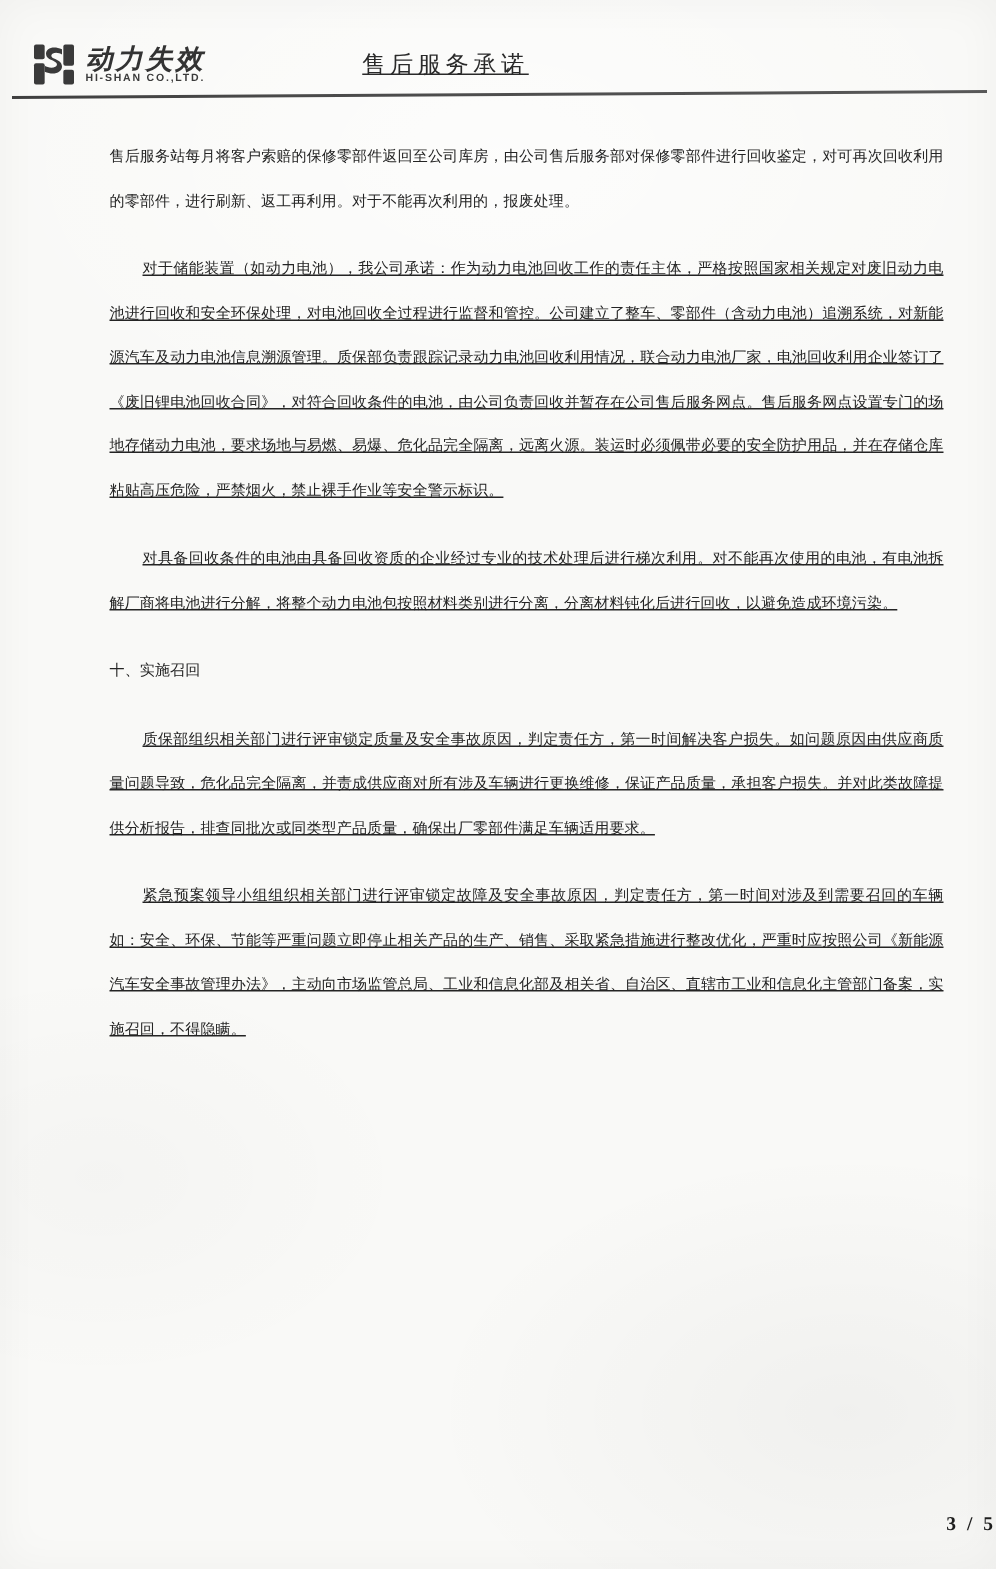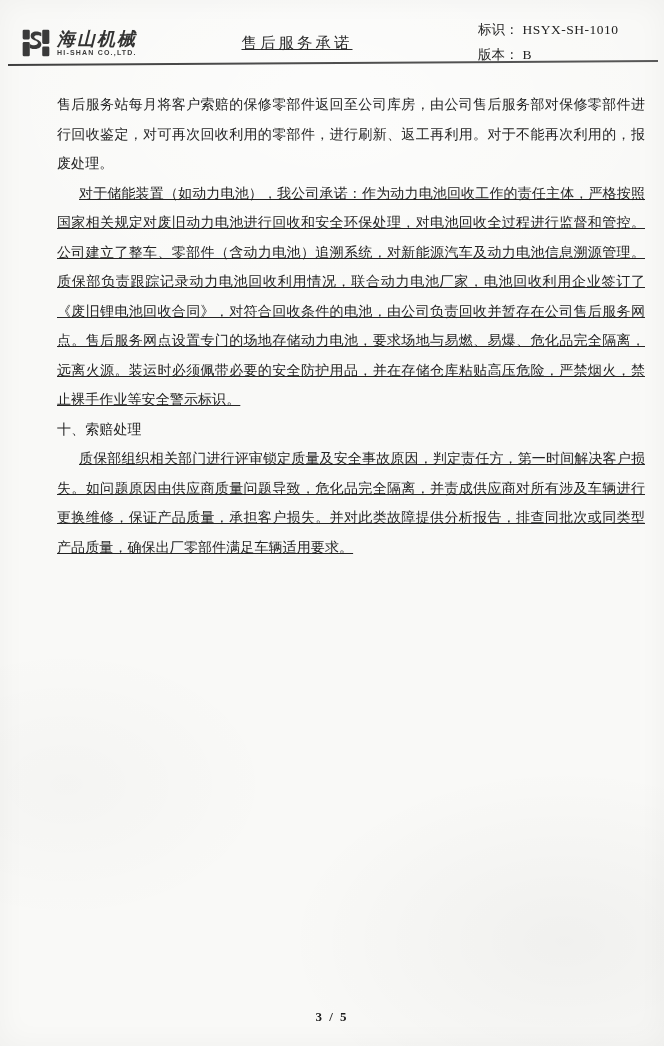"海山机械" div.cn { text: 海山机械 -> 动力失效 }
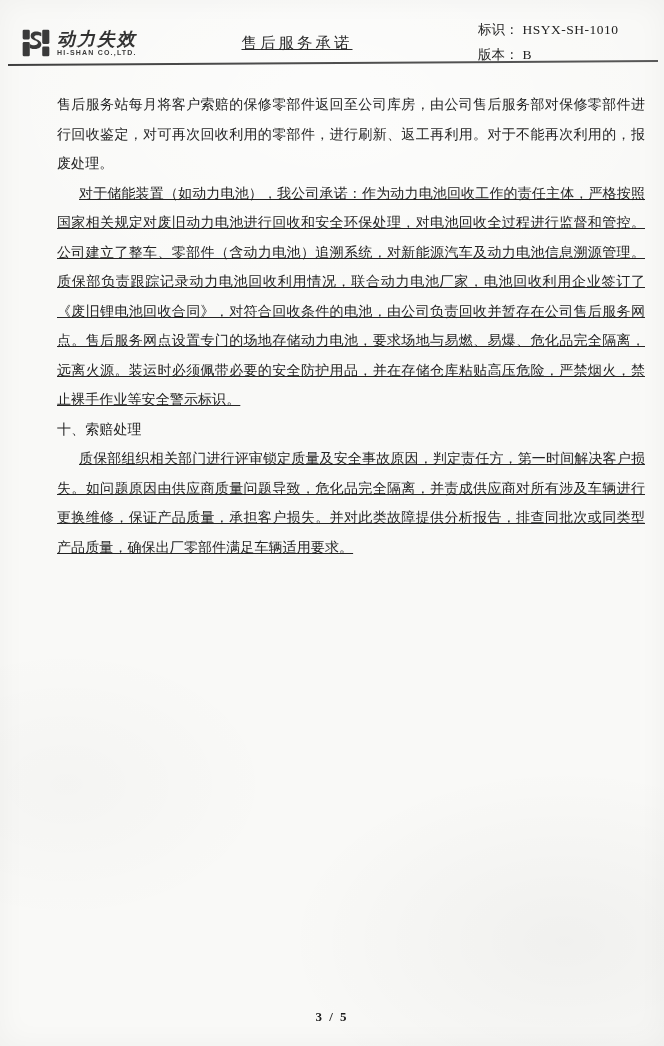"标识： HSYX-SH-1010" div.doc-meta { html: <div> <div> <span>标识：</span><span>HSYX-SH-1010</span> </div> <div> <span>版本：</span><span>B</span> </div> </div> -> none }
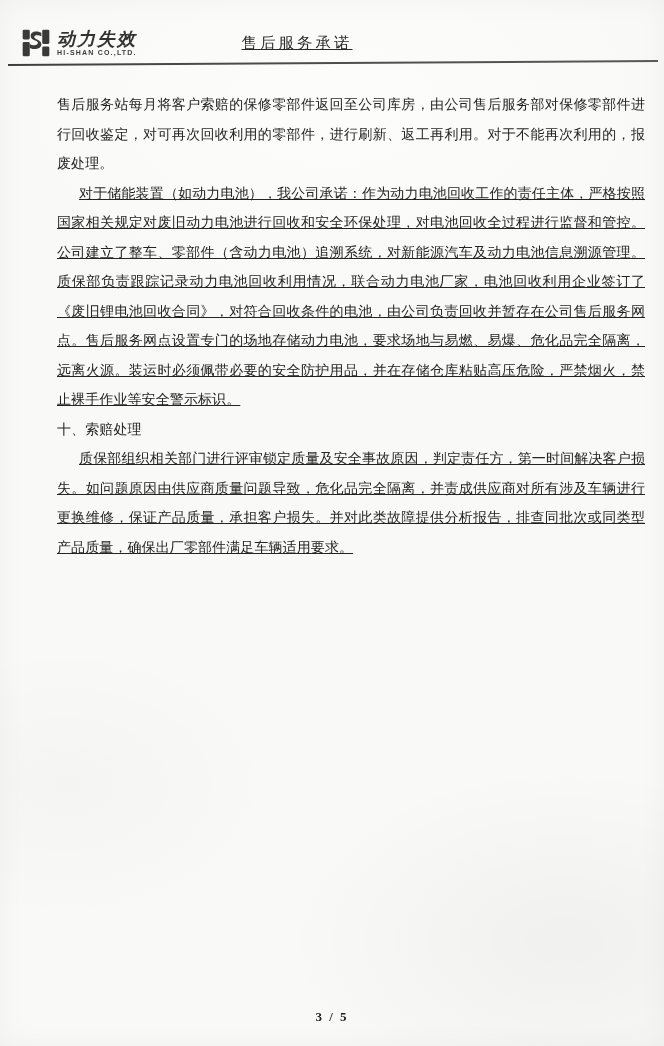"售后服务站每月将客户索赔的保修零部件返回至公司库房，由公司售后服务部对保修零部件" .doc-body p, .doc-body h2 { font-size: 14px -> 10px; margin: 0 -> 16px }
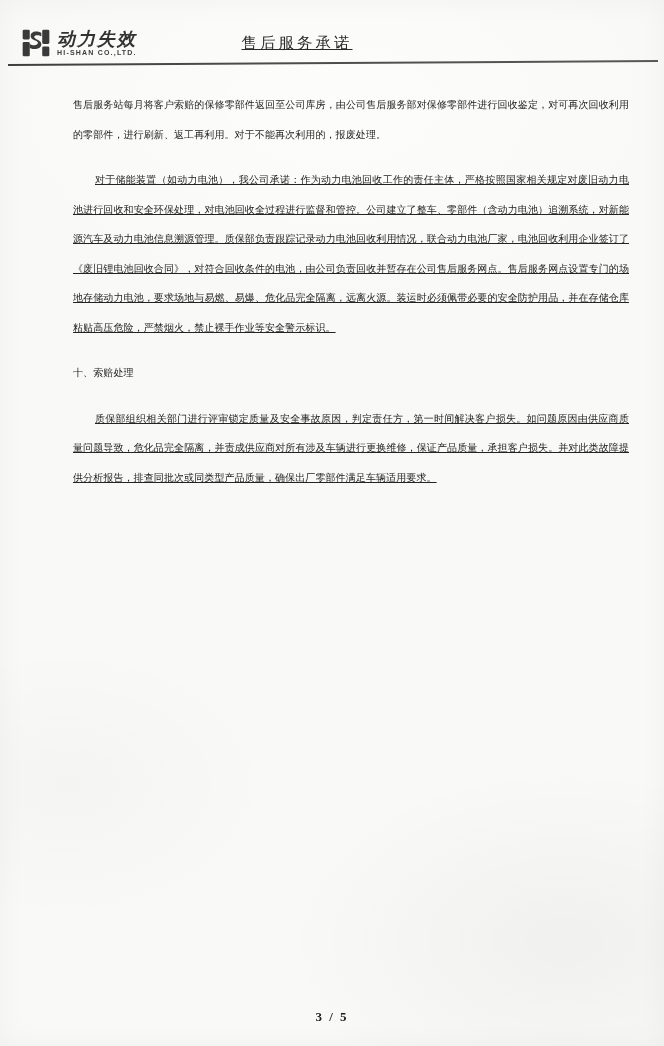"对具备回收条件的电池由具备回收资质的企业经过专业的技术处理后进行梯次利用。对不能" p.para { html: none -> <p>对具备回收条件的电池由具备回收资质的企业经过专业的技术处理后进行梯次利用。对不能再次使用的电池，有电池拆解厂商将电池进行分解，将整个动力电池包按照材料类别进行分离，分离材料钝化后进行回收，以避免造成环境污染。</p> }
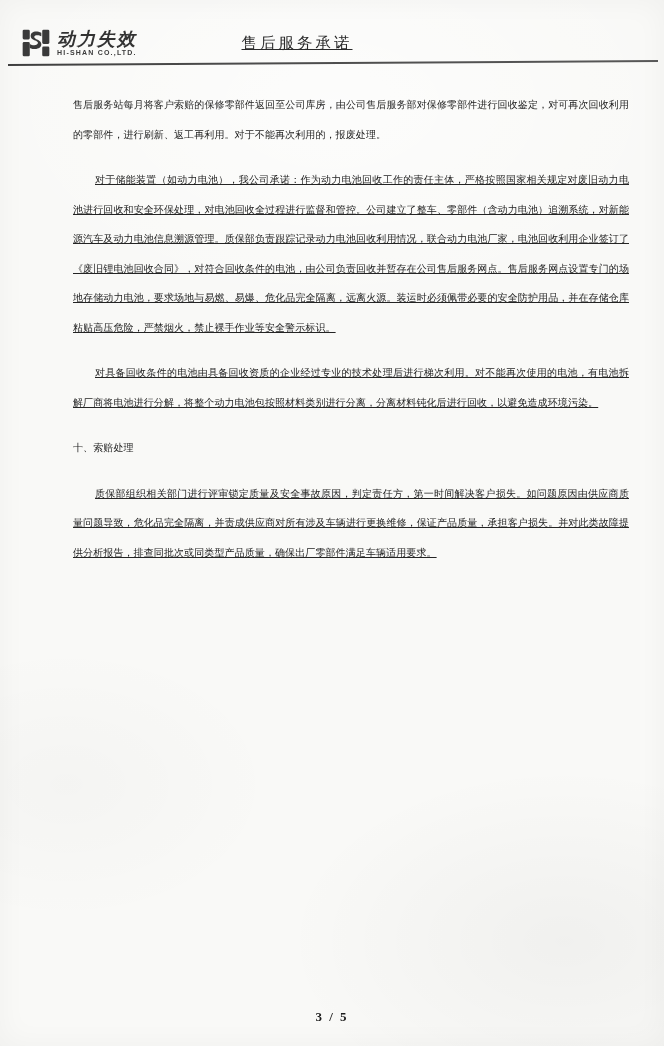"十、索赔处理" h2.section-heading { text: 索赔处理 -> 实施召回 }
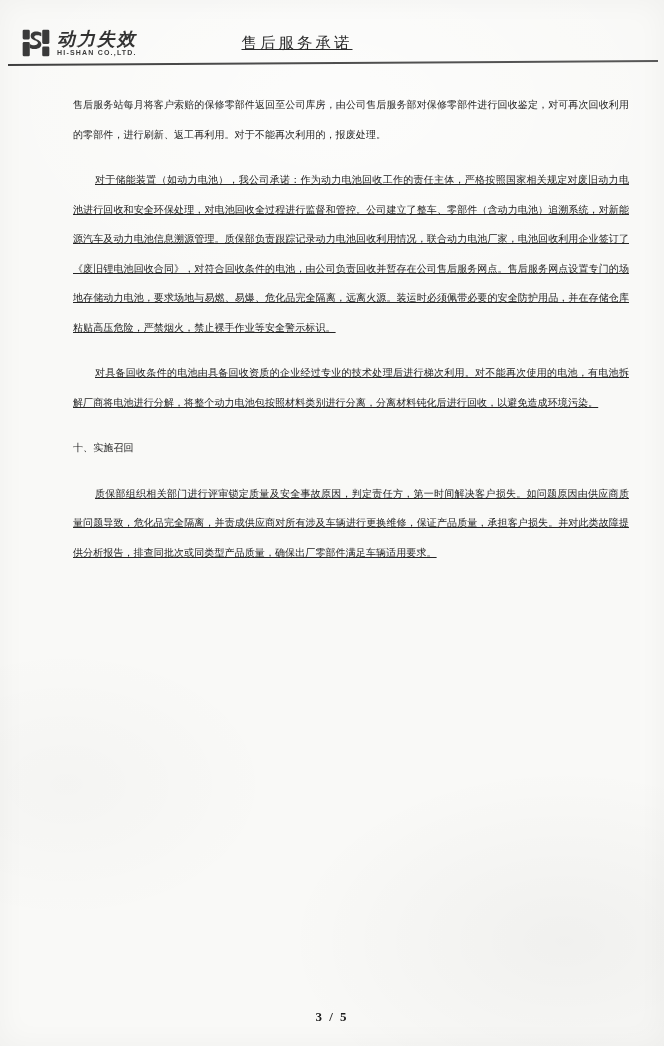"紧急预案领导小组组织相关部门进行评审锁定故障及安全事故原因，判定责任方，第一时间" p.para { html: none -> <p>紧急预案领导小组组织相关部门进行评审锁定故障及安全事故原因，判定责任方，第一时间对涉及到需要召回的车辆如：安全、环保、节能等严重问题立即停止相关产品的生产、销售、采取紧急措施进行整改优化，严重时应按照公司《新能源汽车安全事故管理办法》，主动向市场监管总局、工业和信息化部及相关省、自治区、直辖市工业和信息化主管部门备案，实施召回，不得隐瞒。</p> }
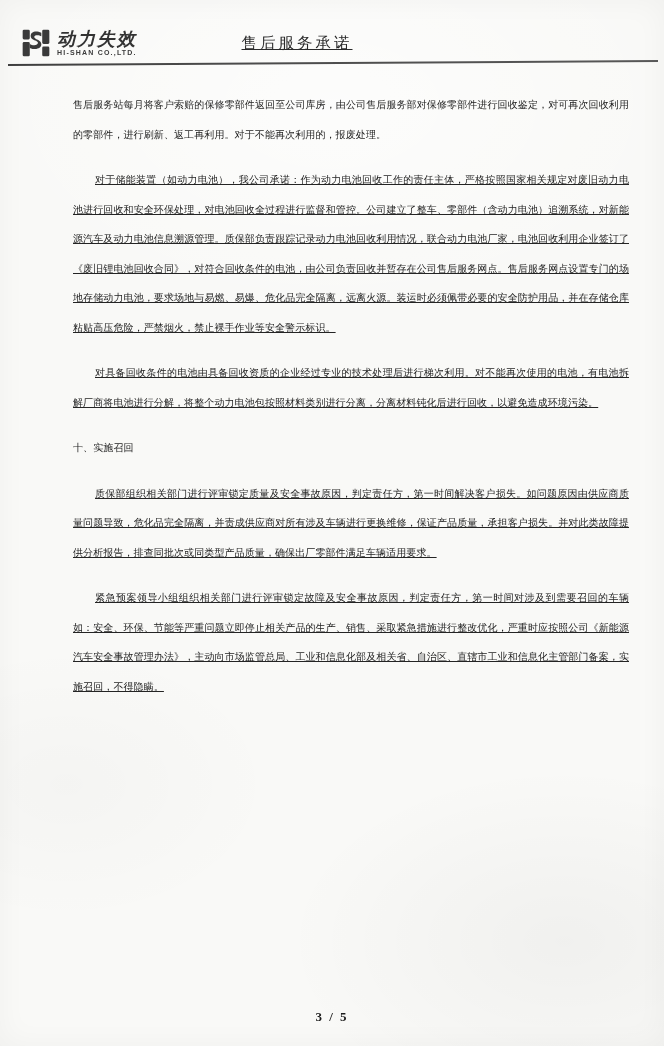"3 / 5" .doc-footer { text-align: center -> right }
